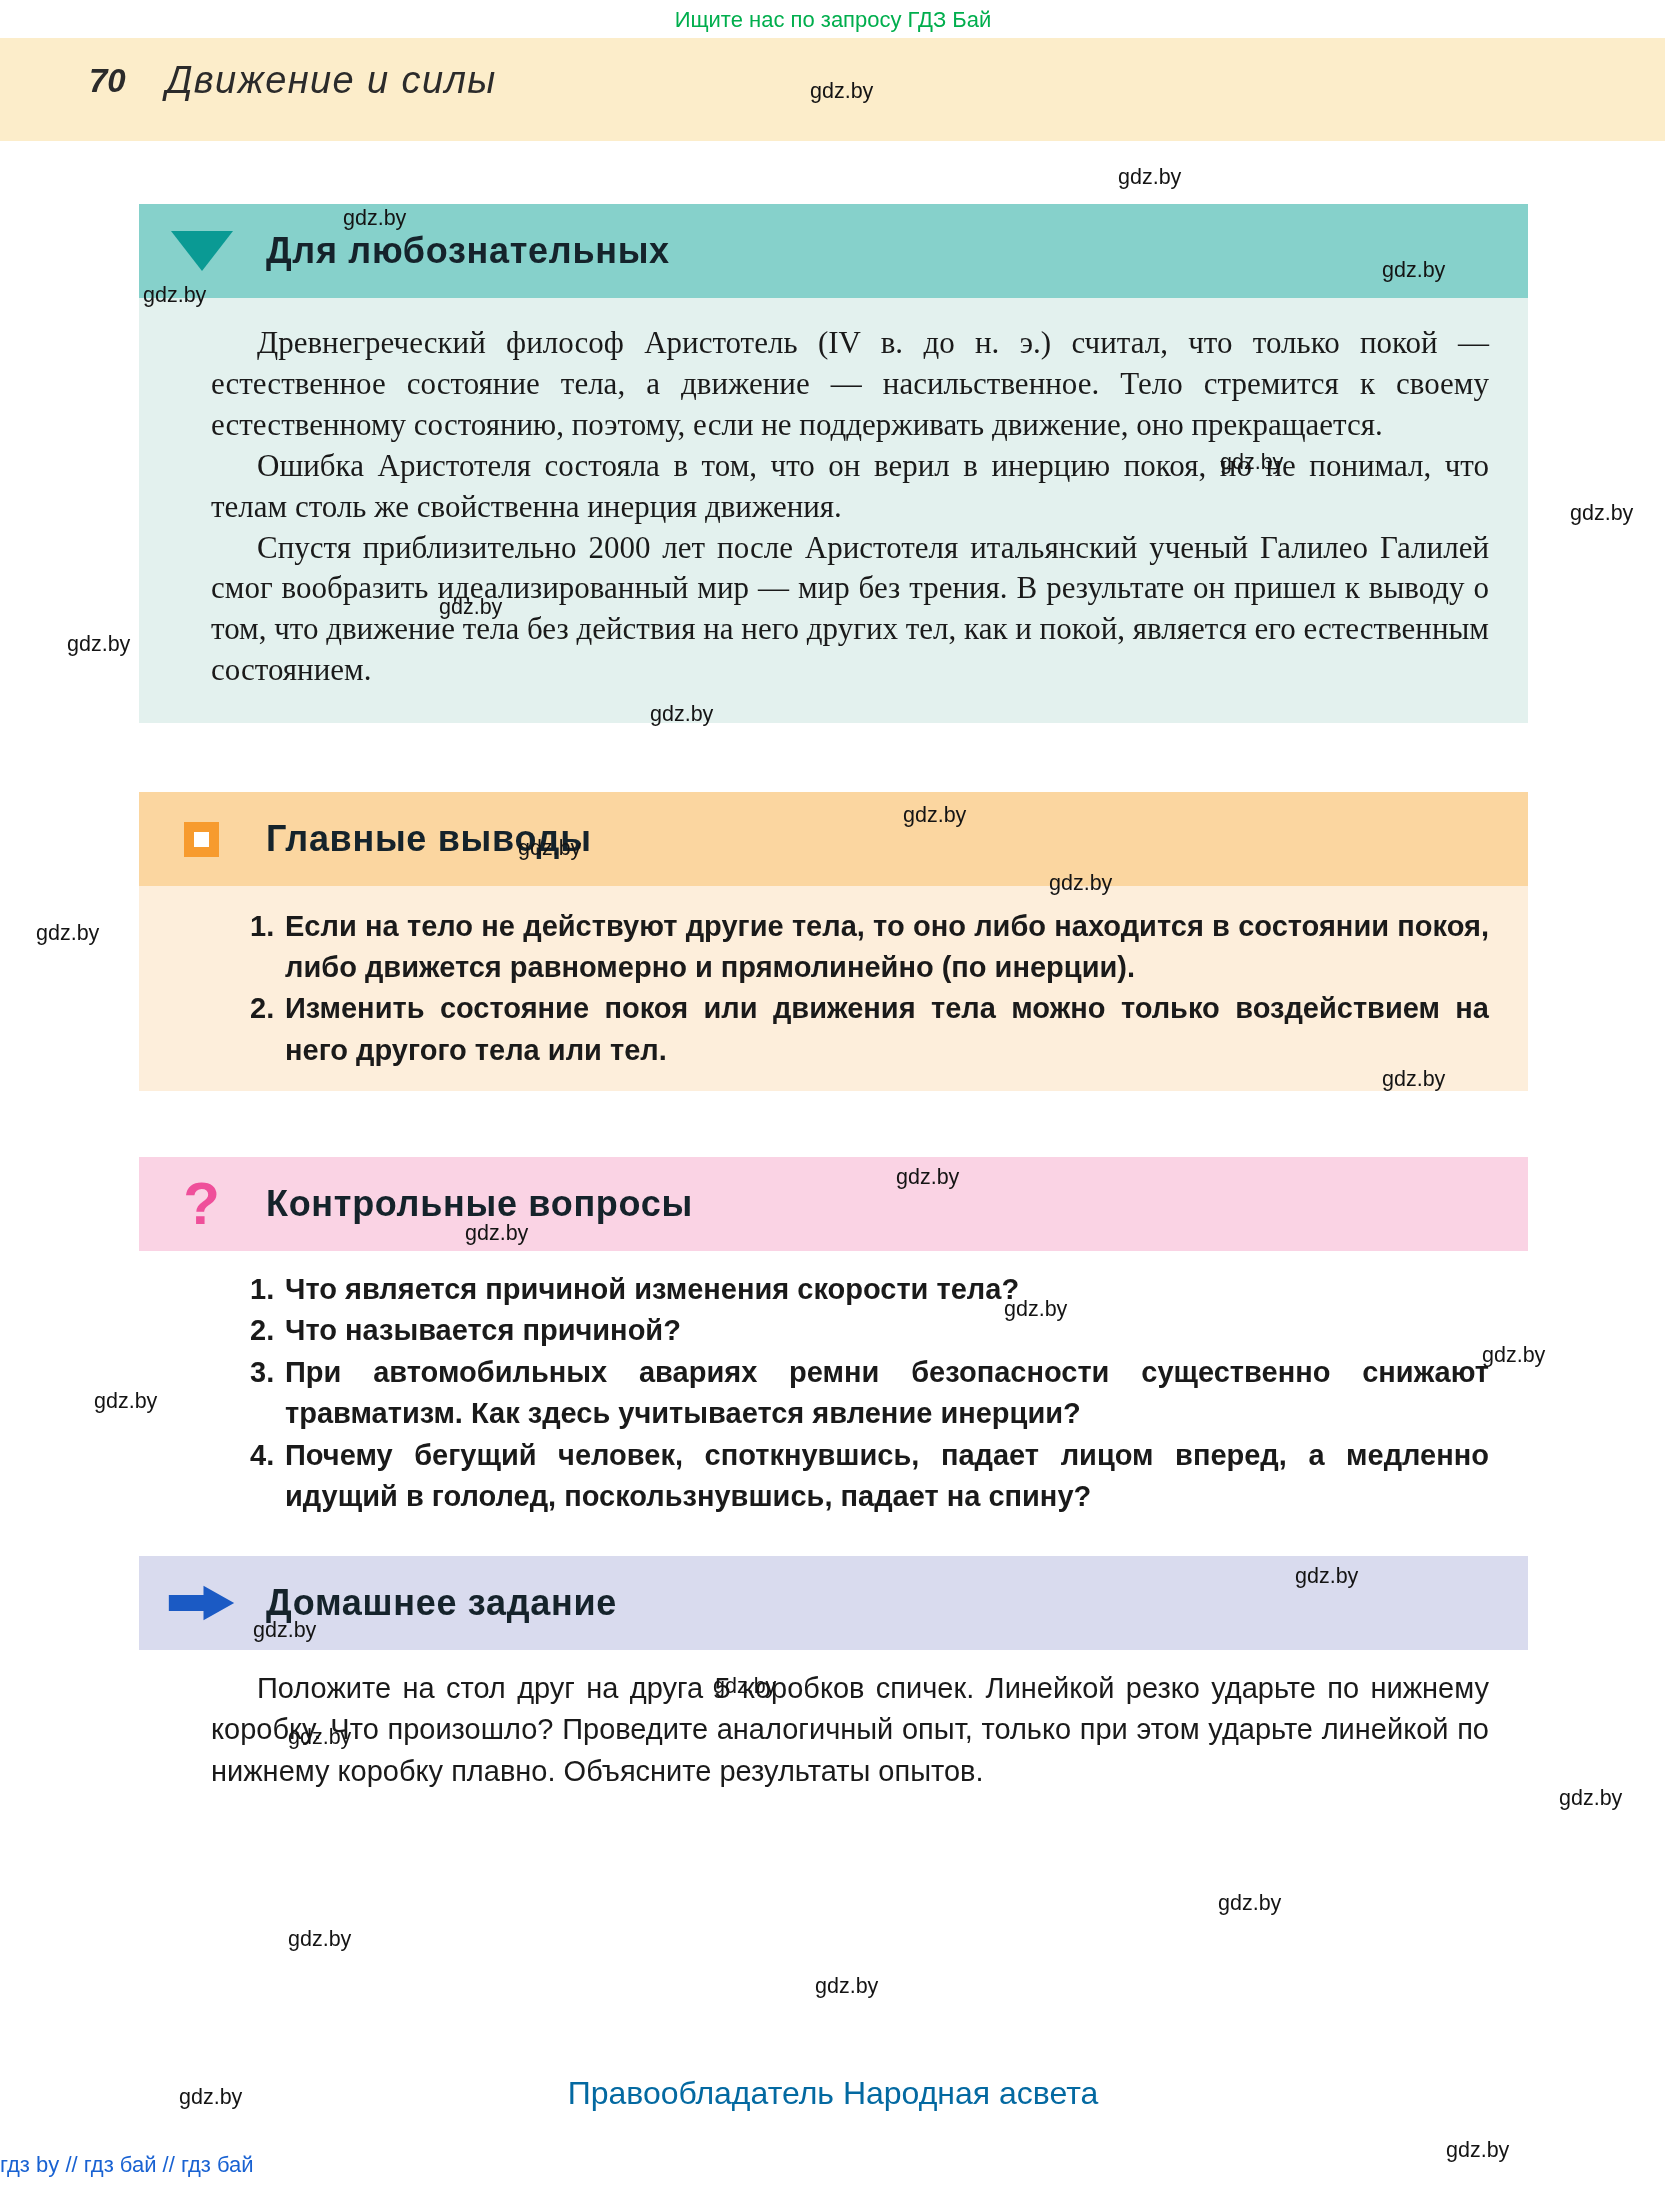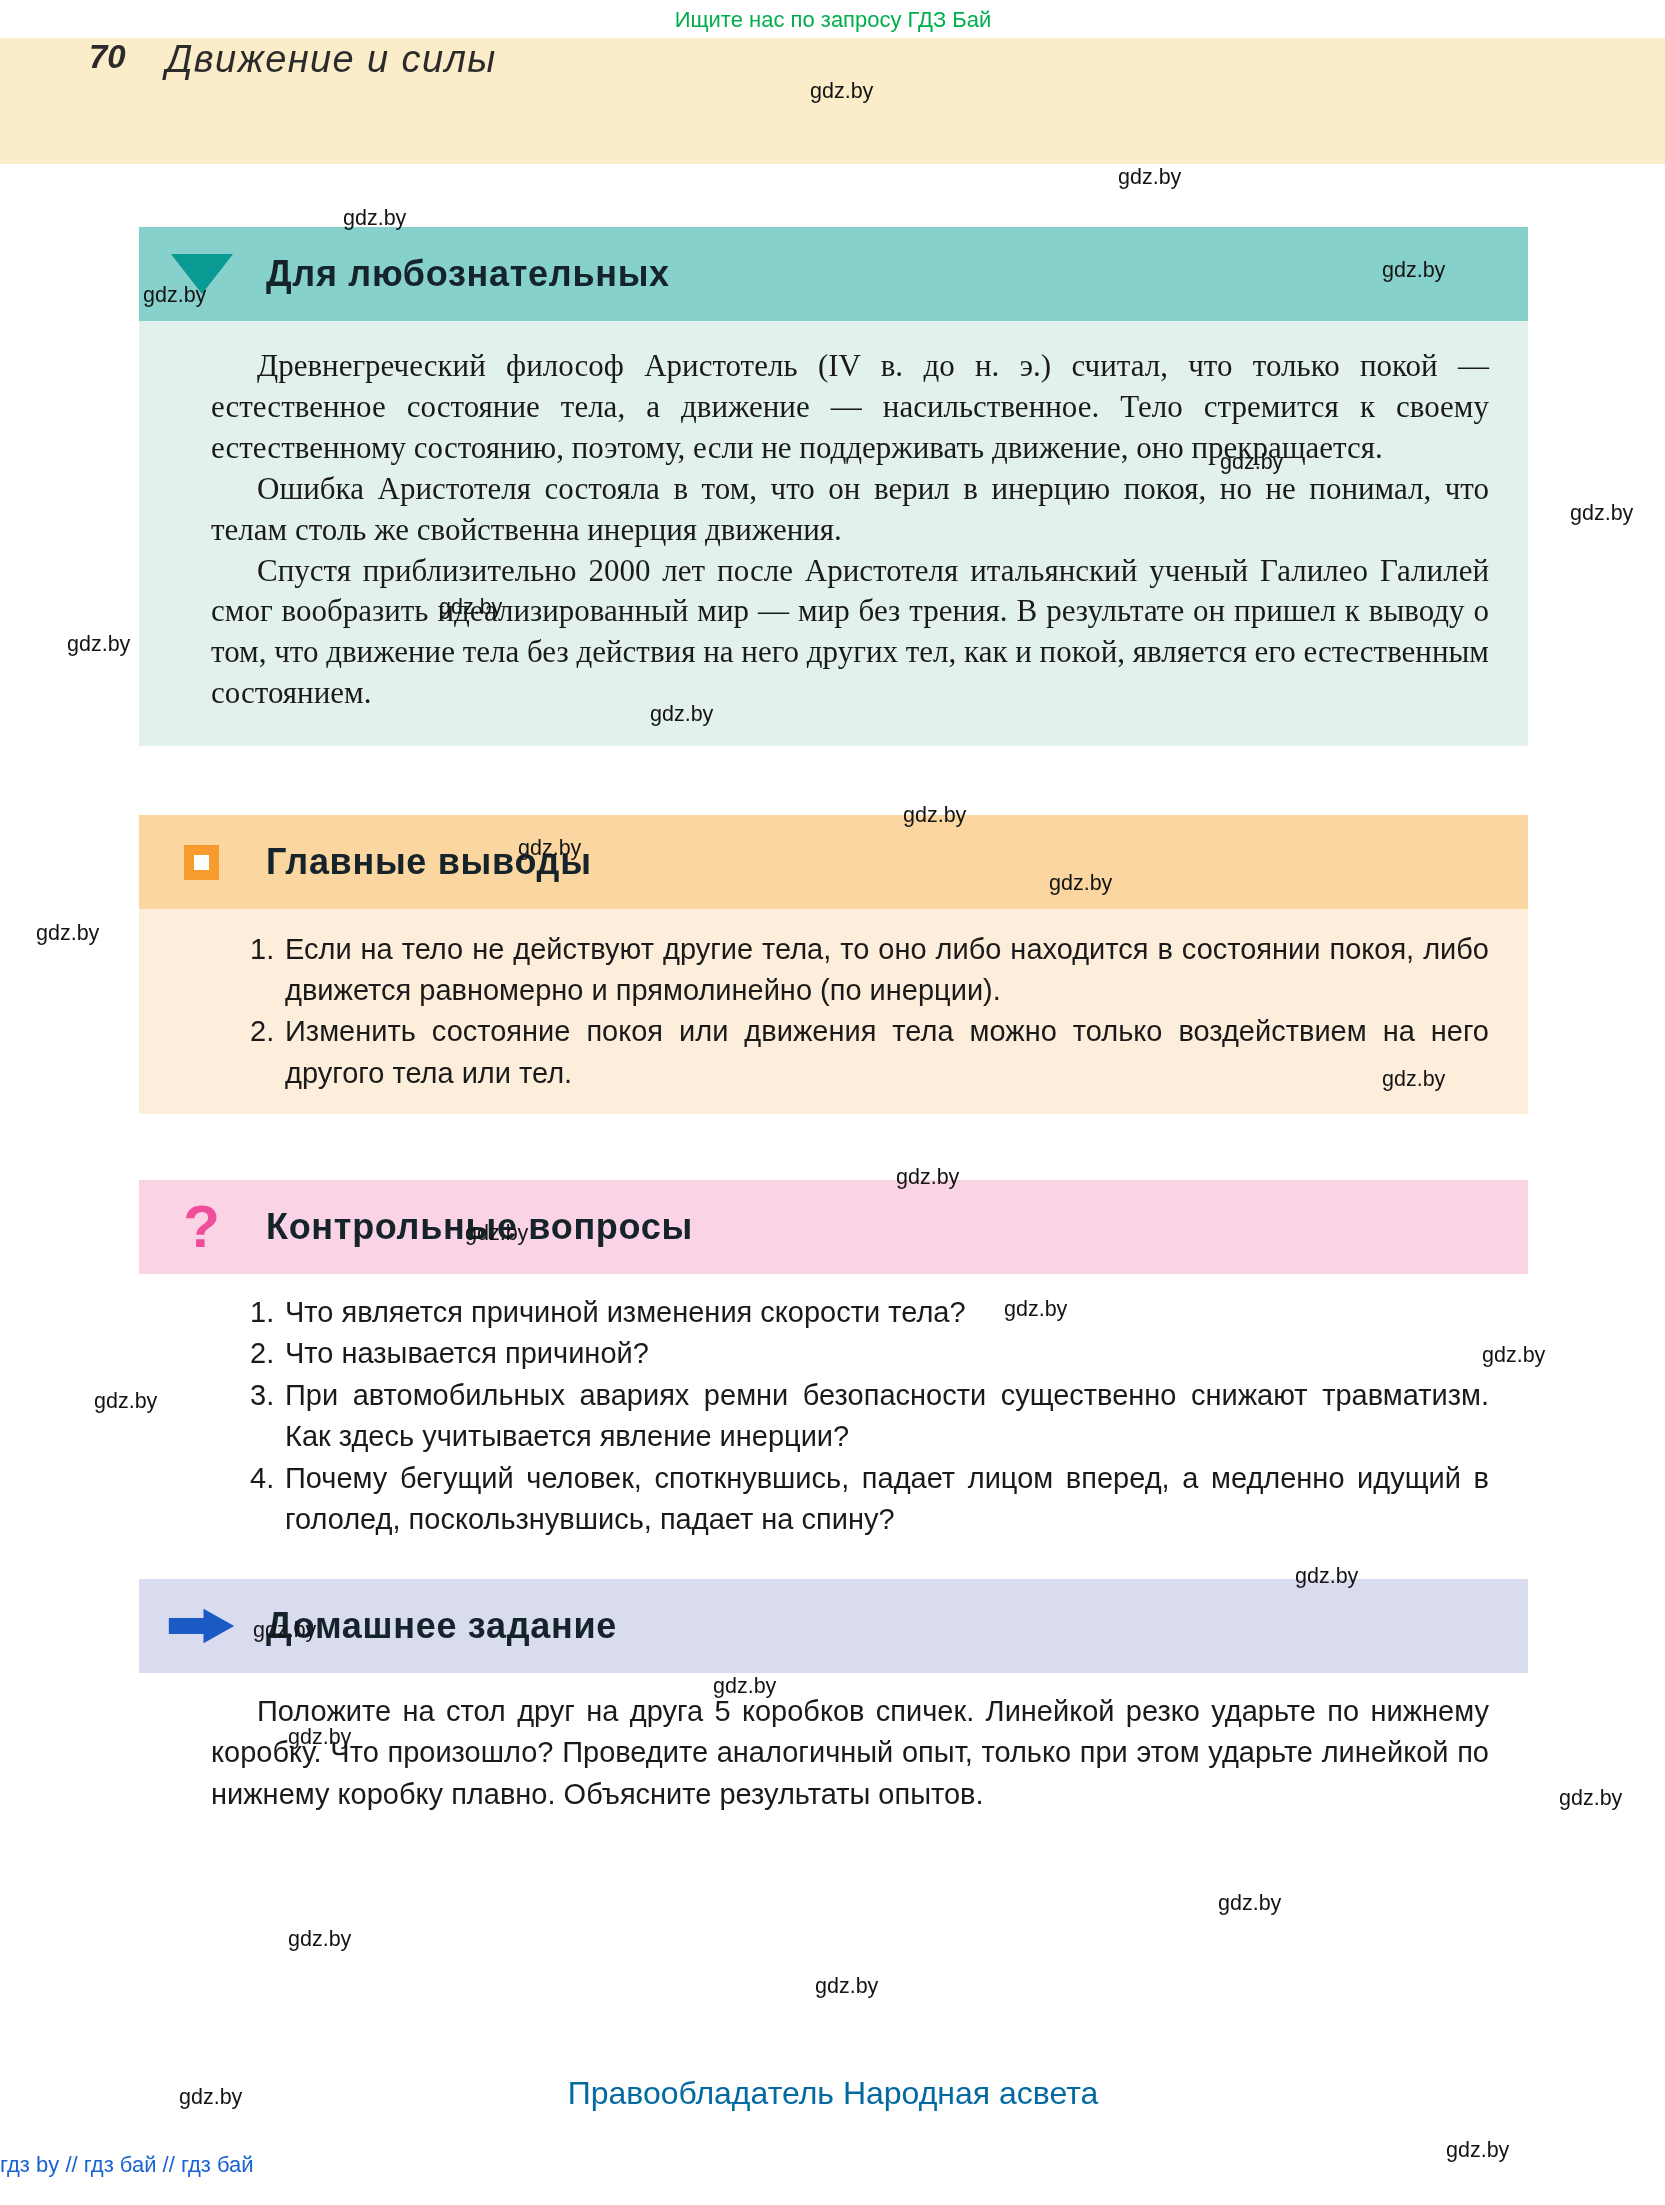"70" .runhead { align-items: flex-start -> center; height: 126px -> 103px }
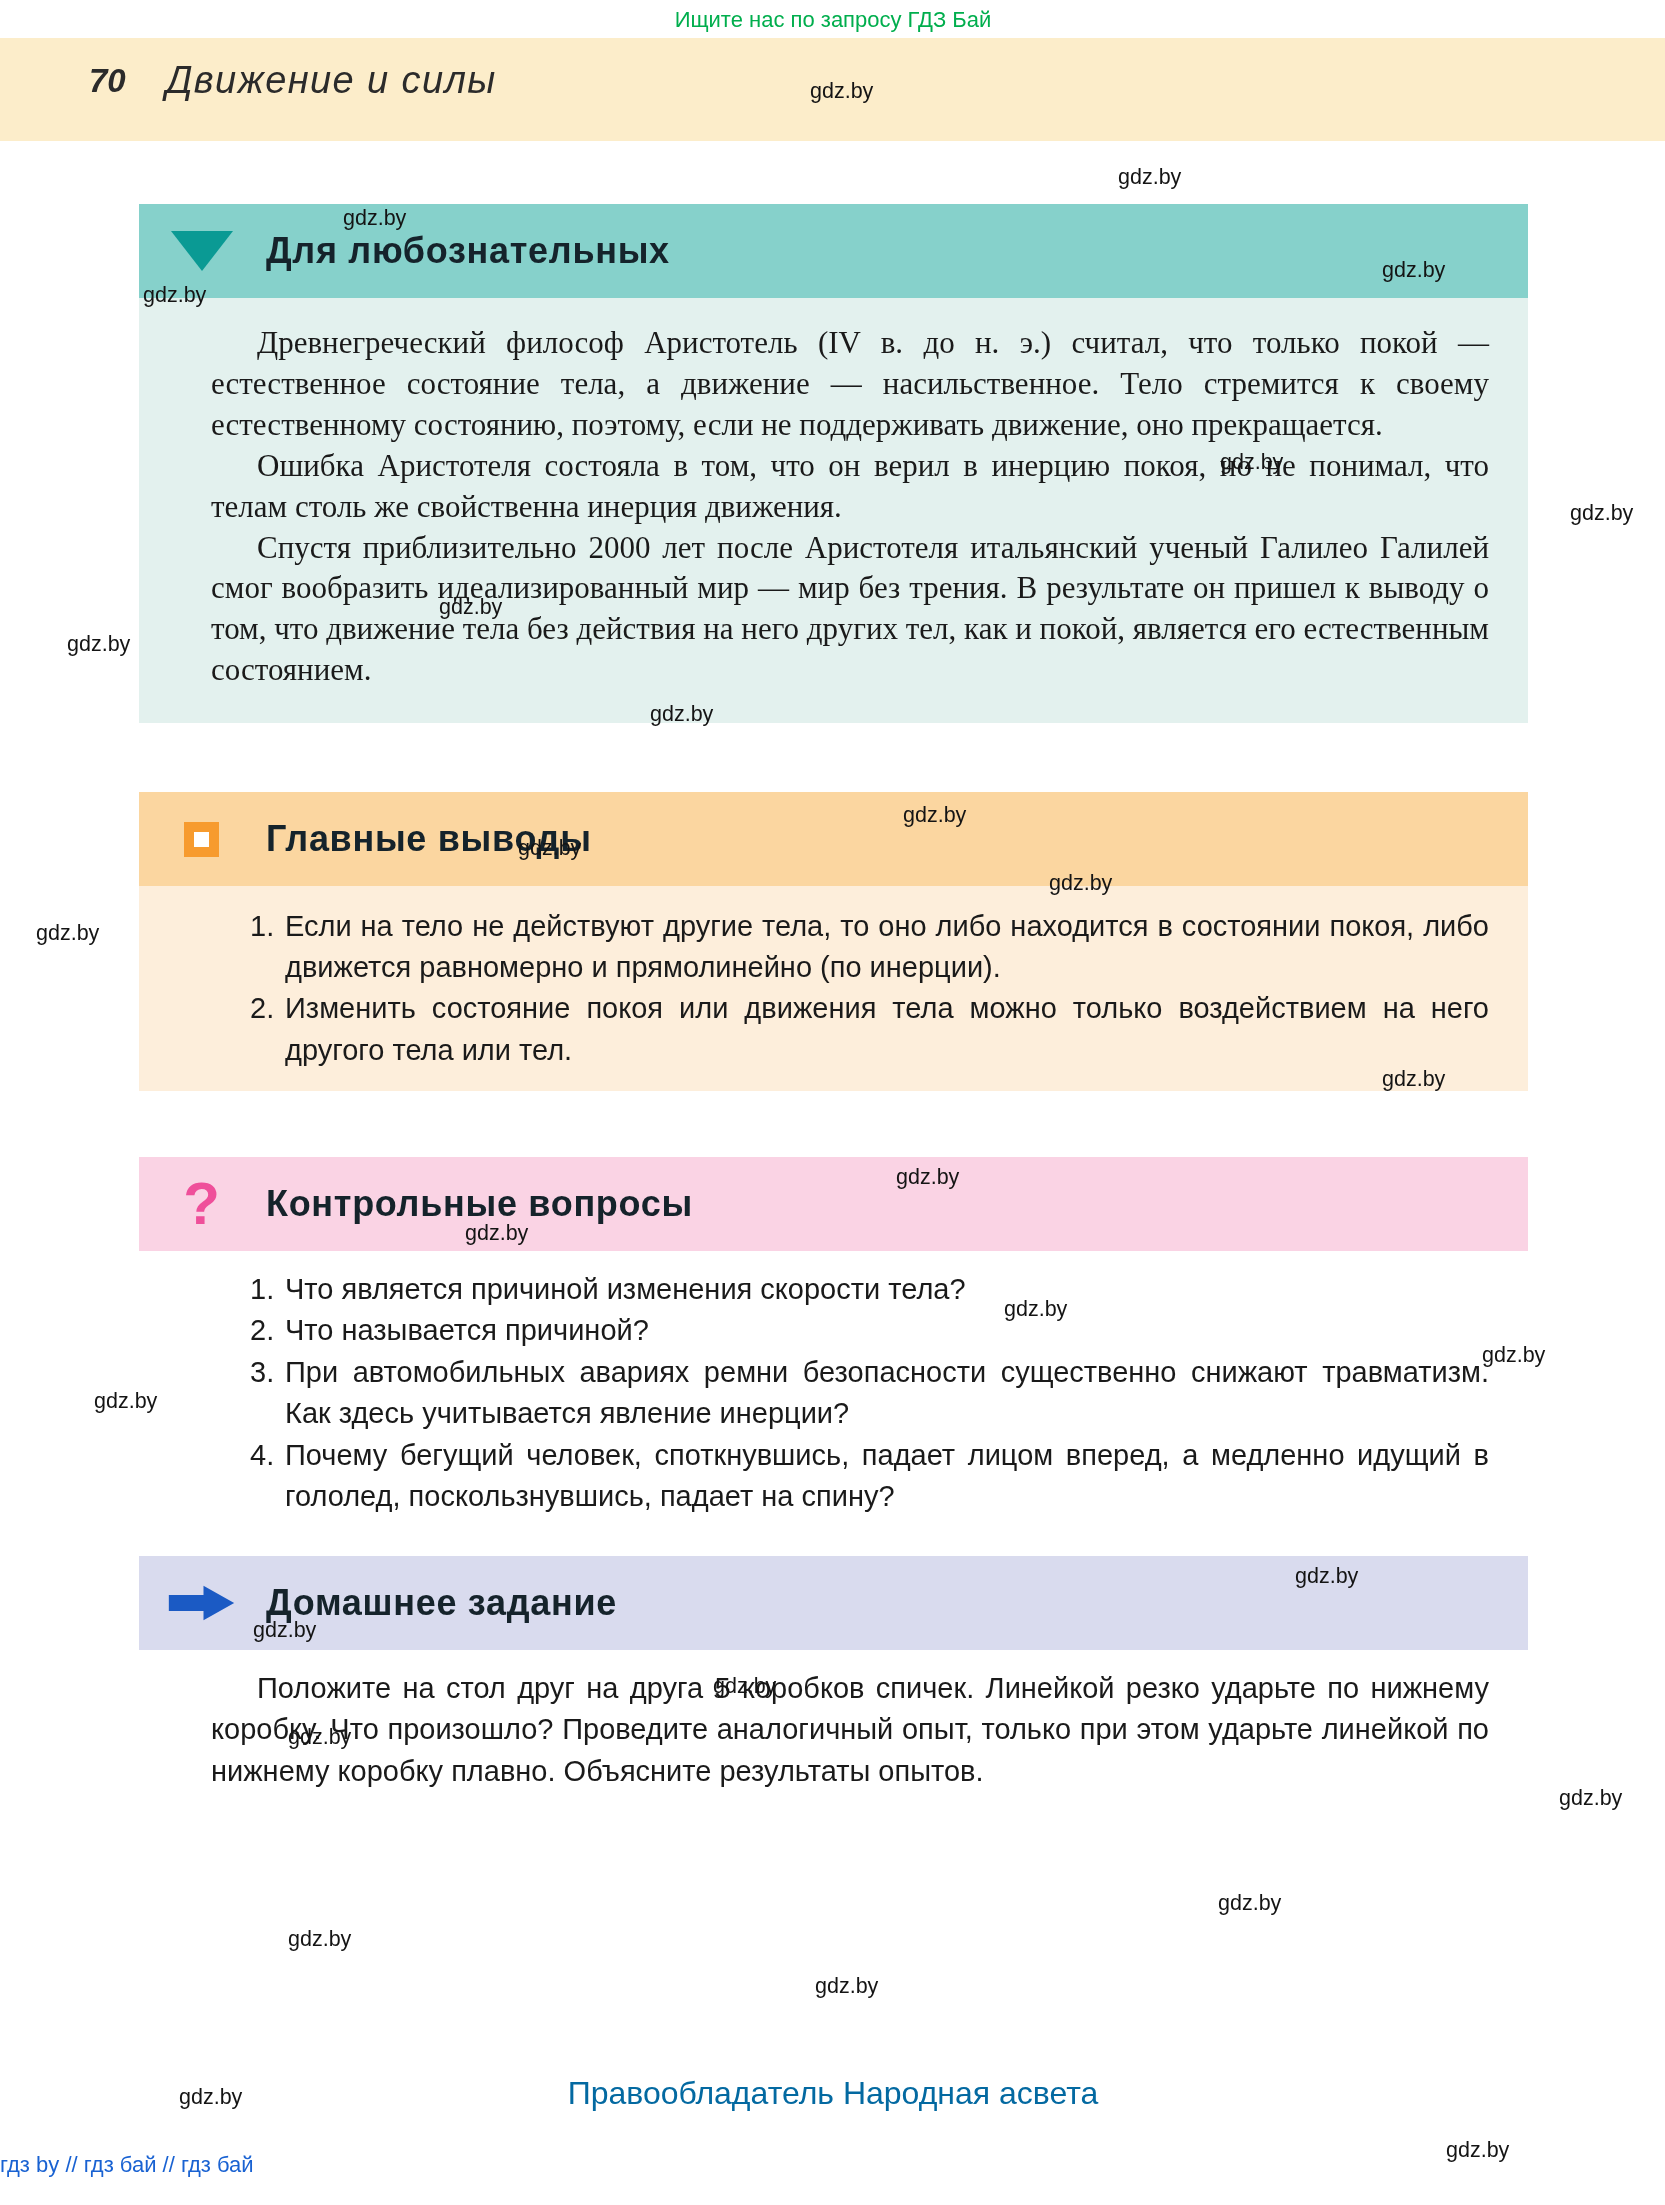"Если на тело не действуют" .numlist { font-weight: none -> bold }
